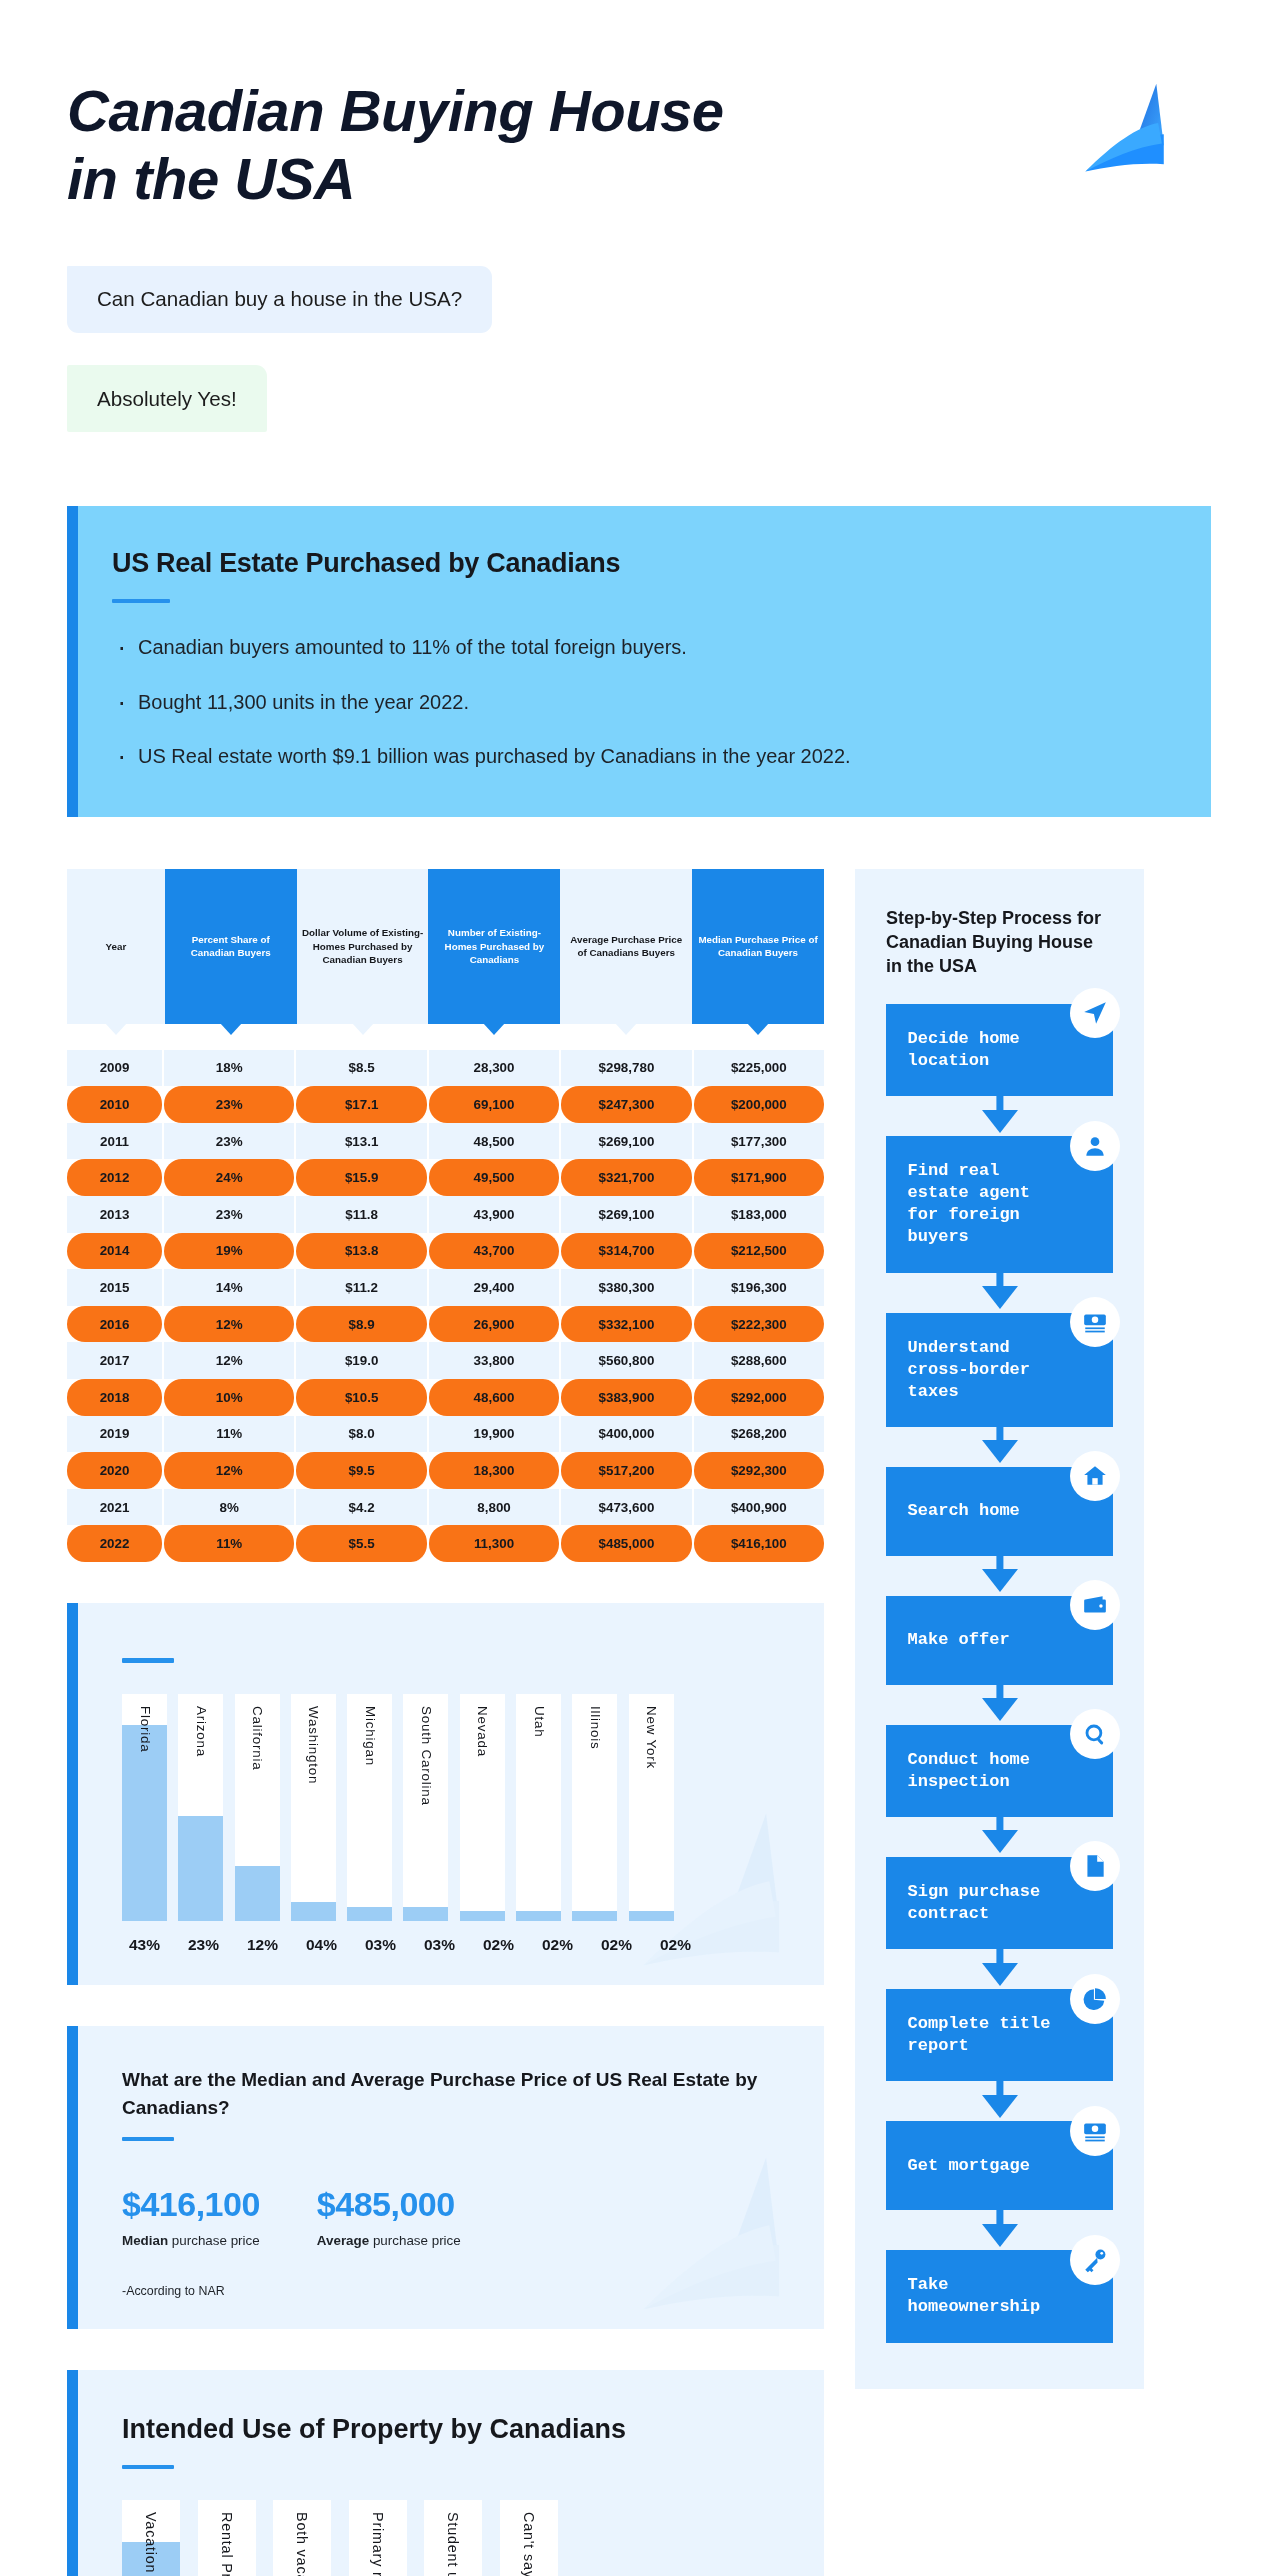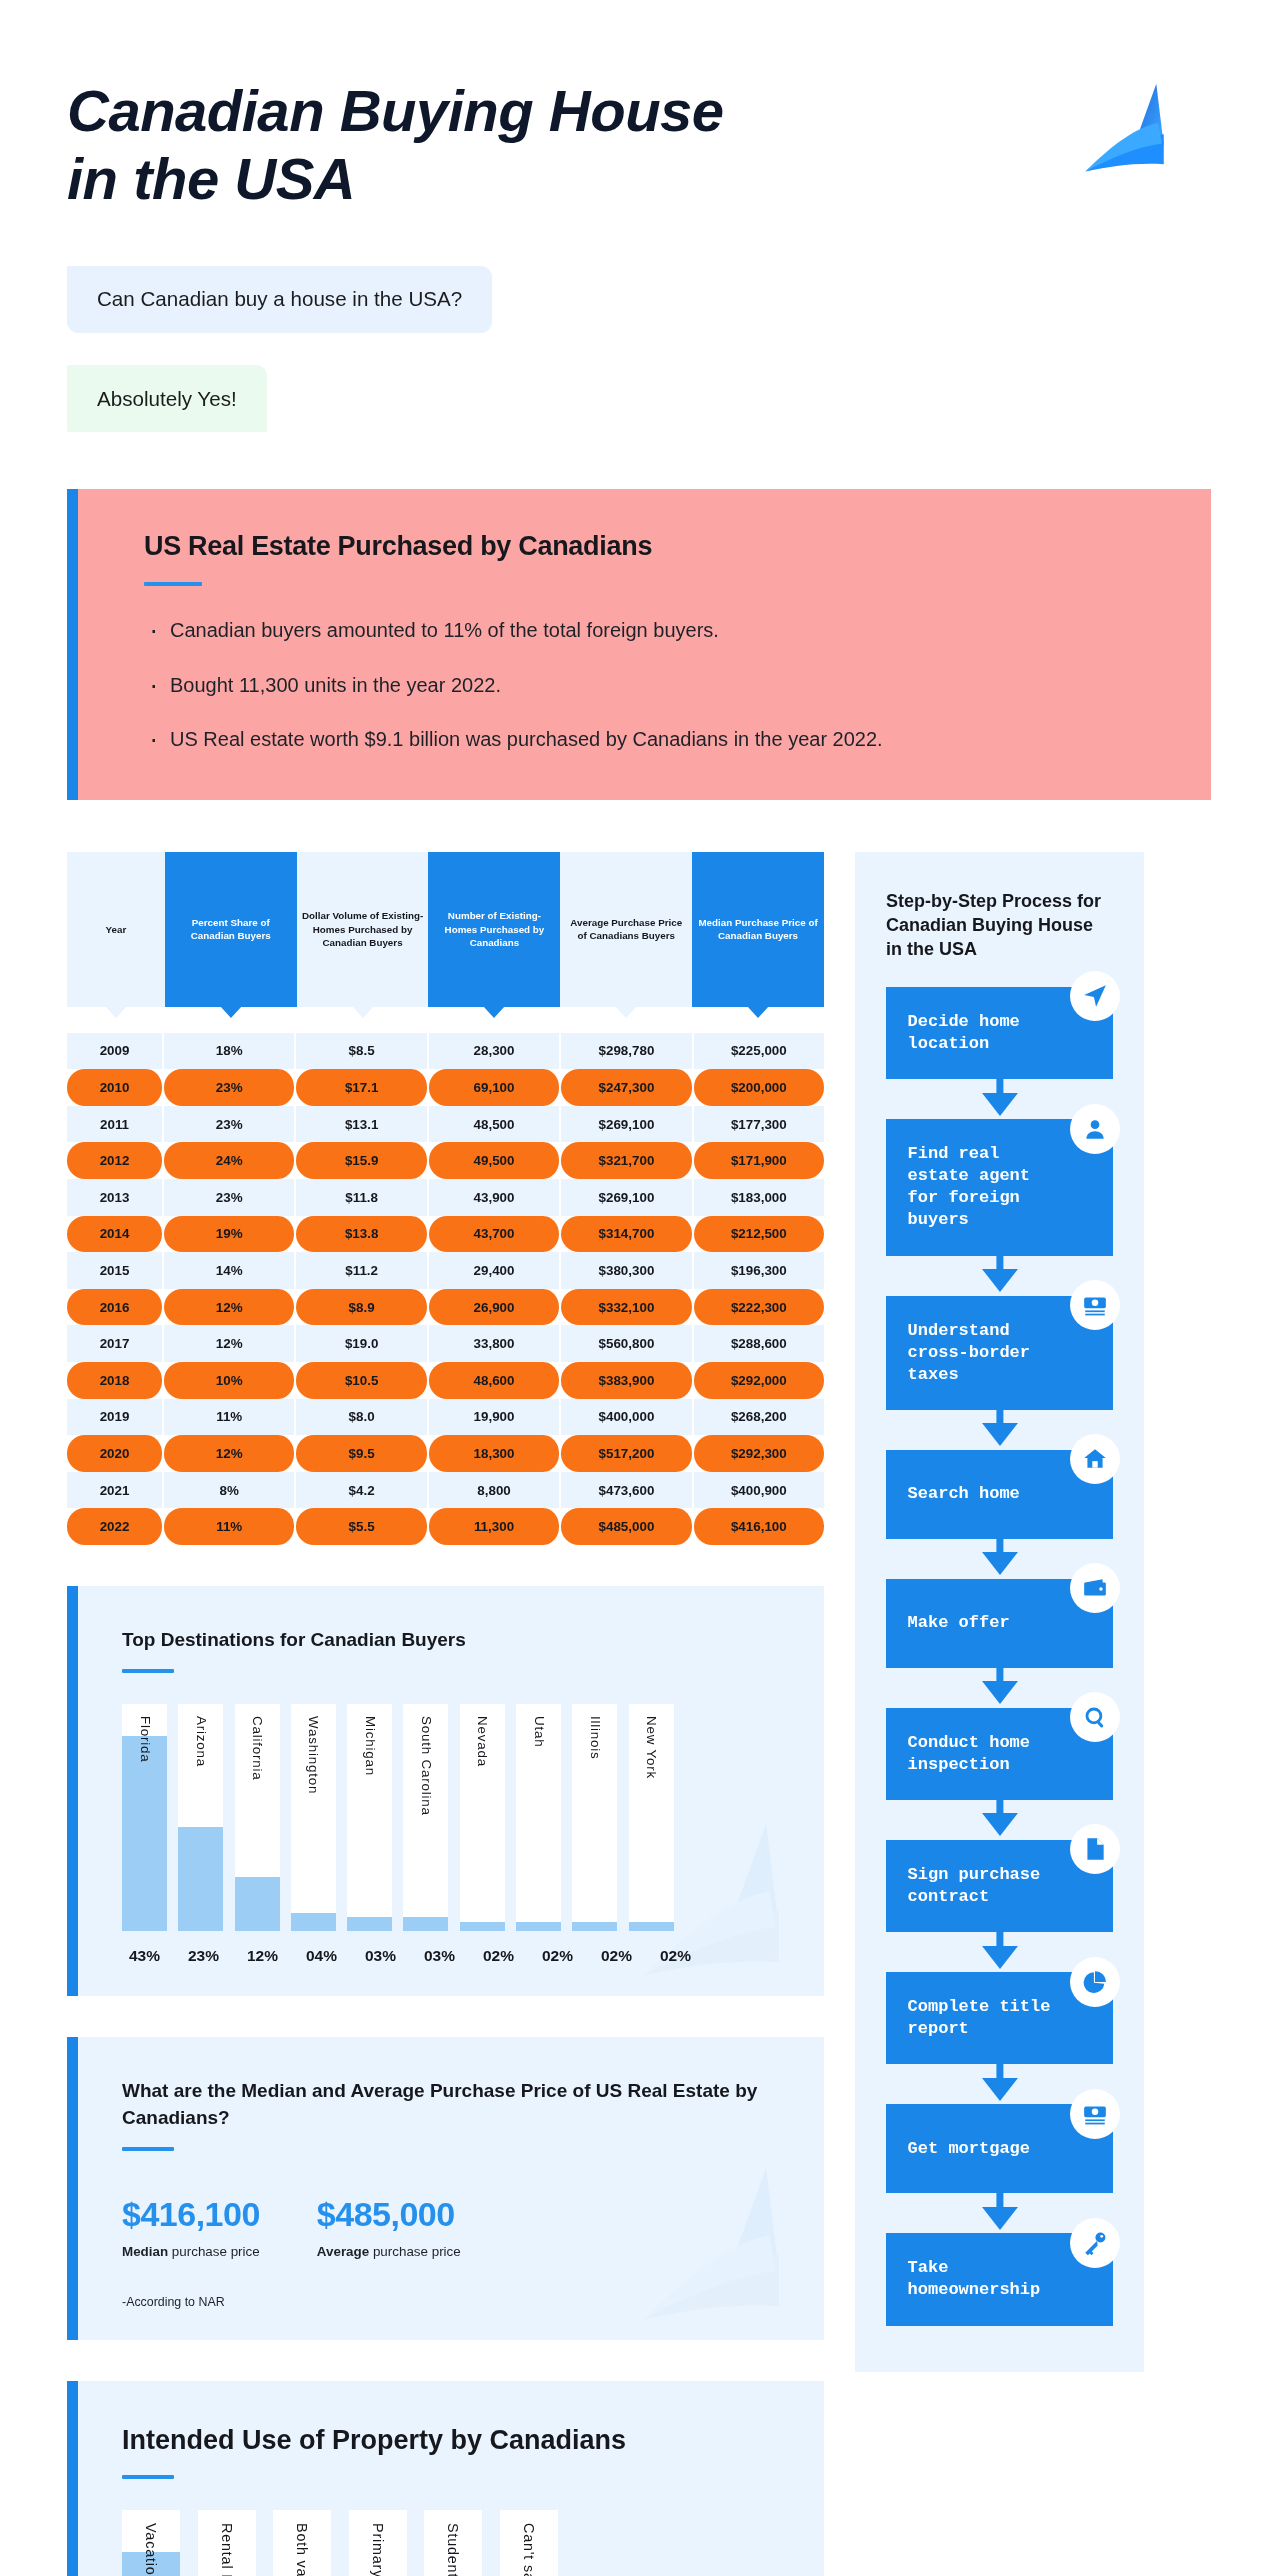"US Real Estate Purchased by" .callout { background: #fca5a5 -> #7dd3fc; margin: 57px 67px 0 67px -> 74px 67px 0 67px; padding: 42px 46px 46px 66px -> 42px 46px 46px 34px }
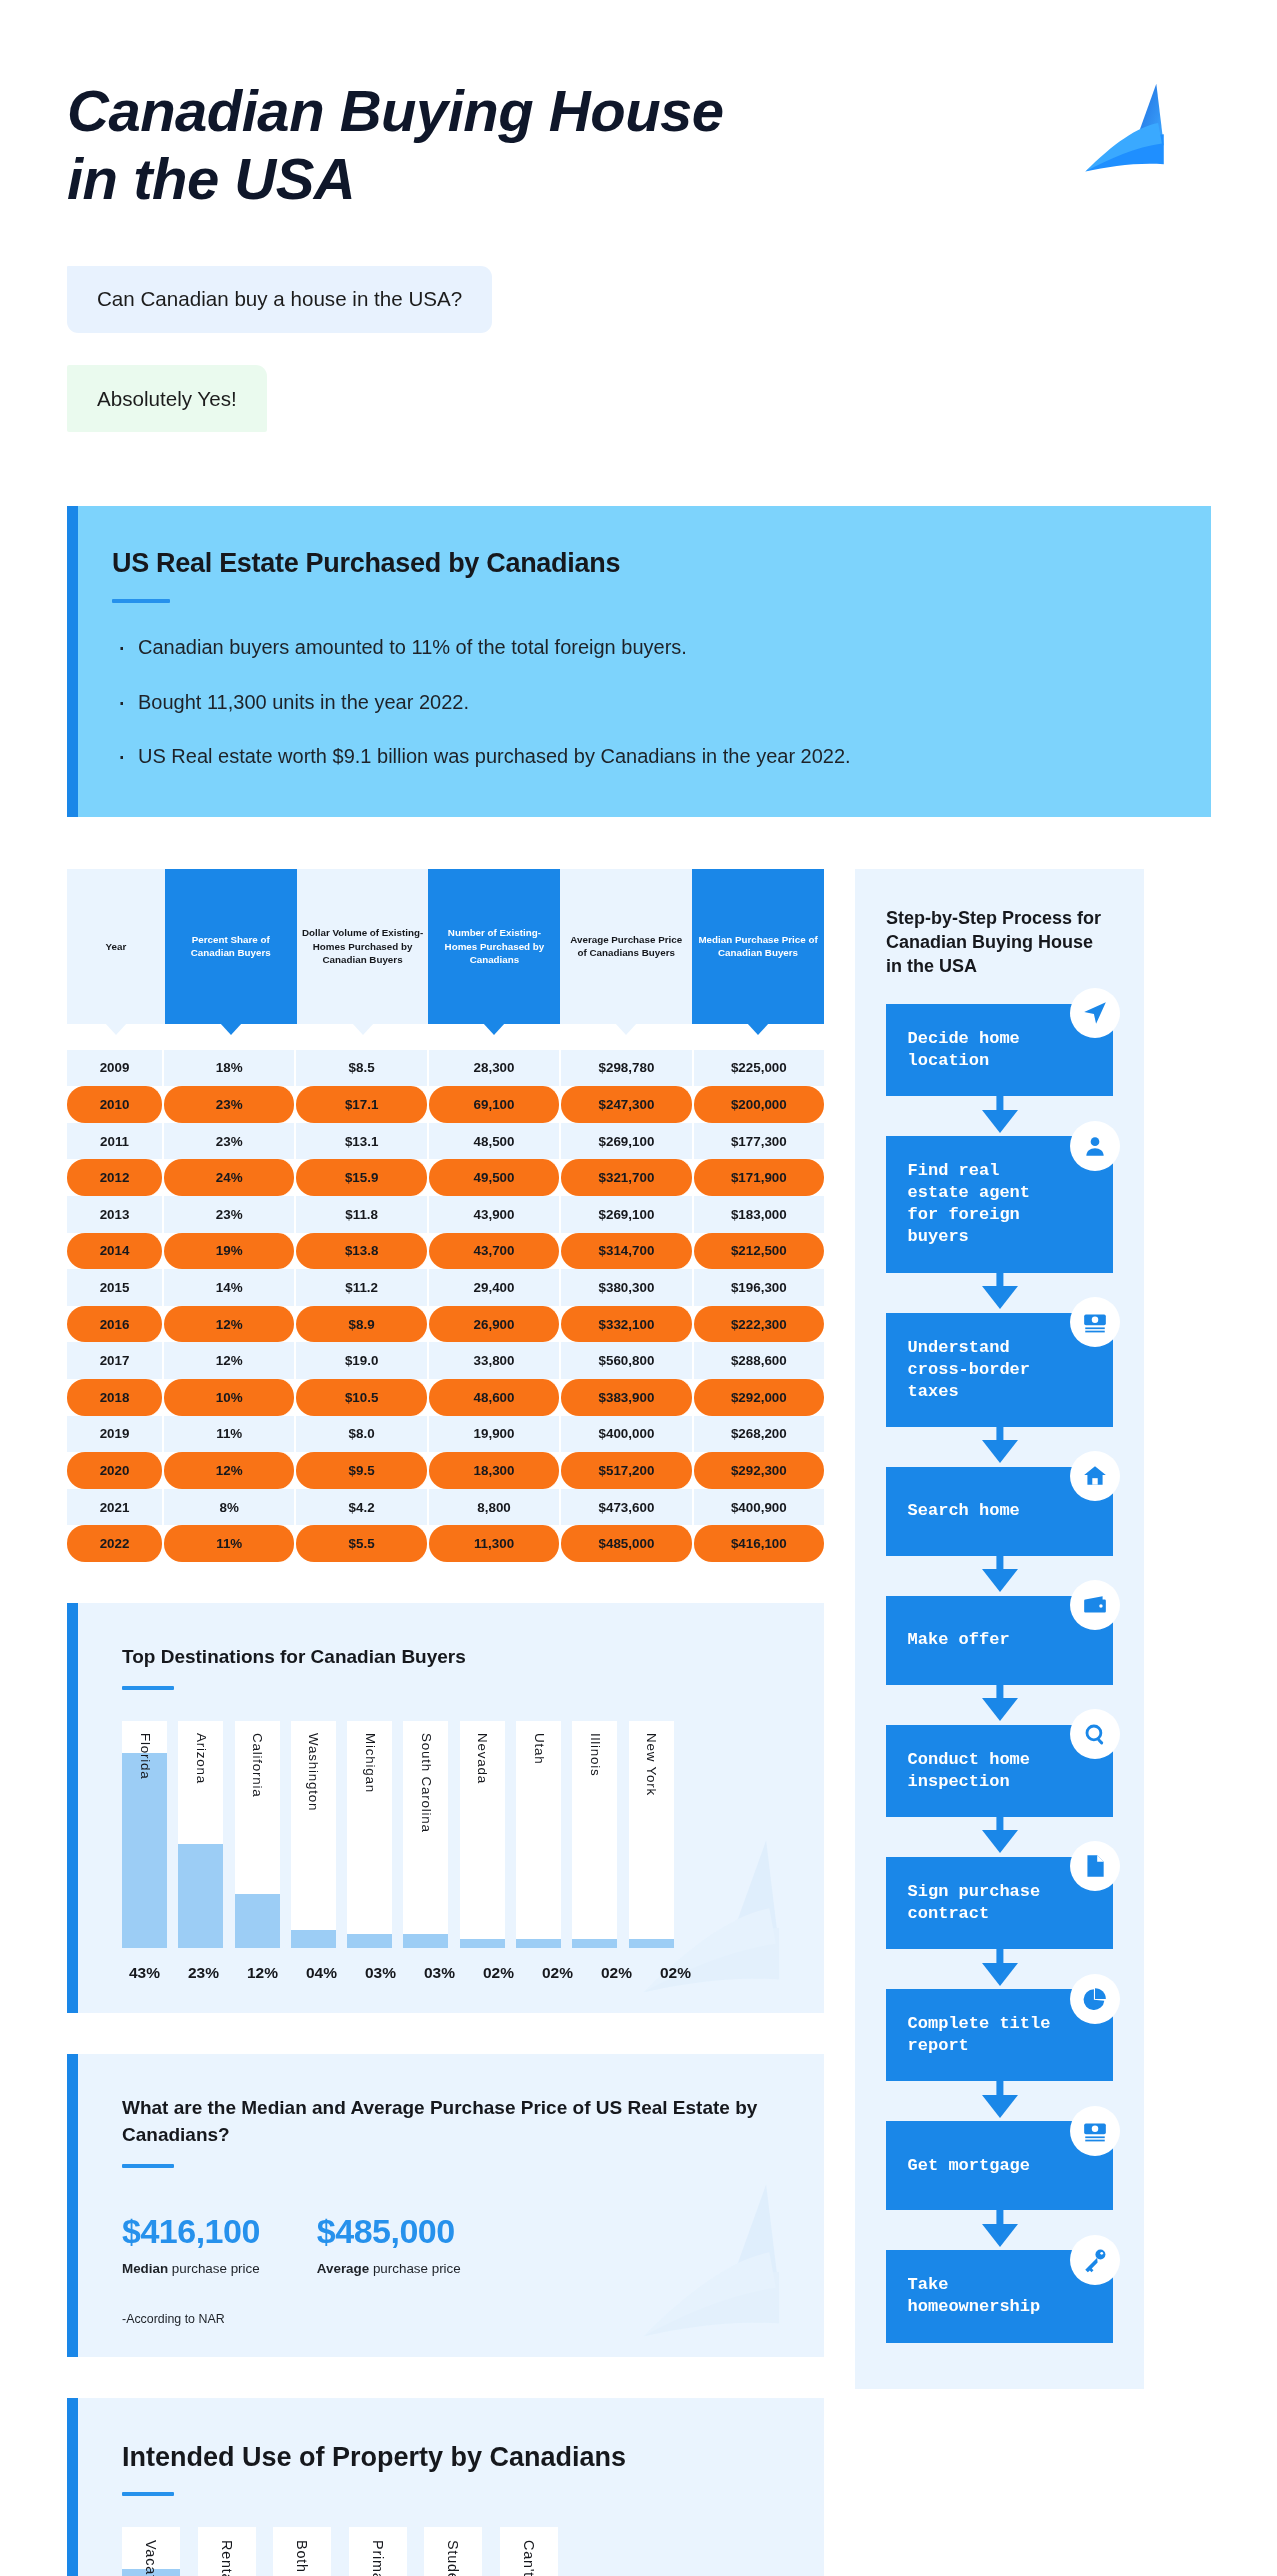"Top Destinations for Canadian Buyers" h3 { html: <h3>Top Destinations for Canadian Buyers</h3> -> none }
